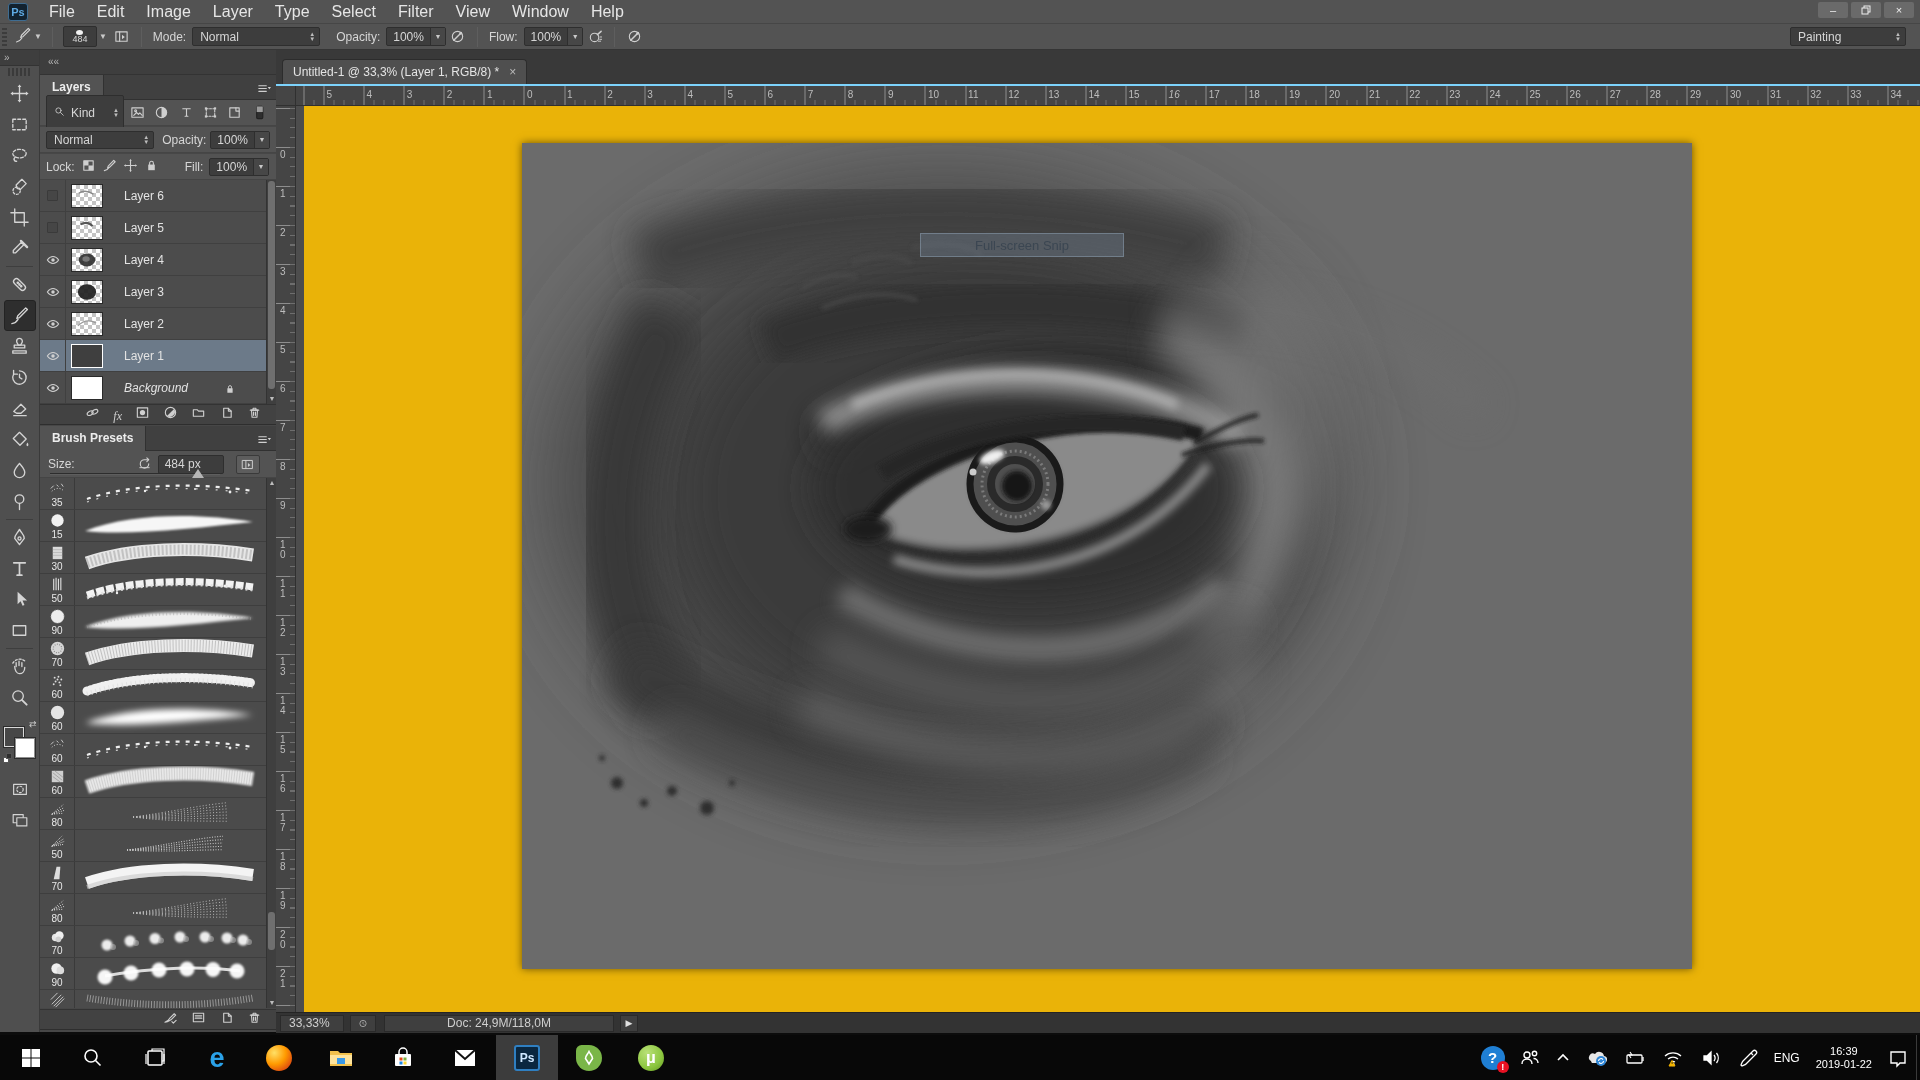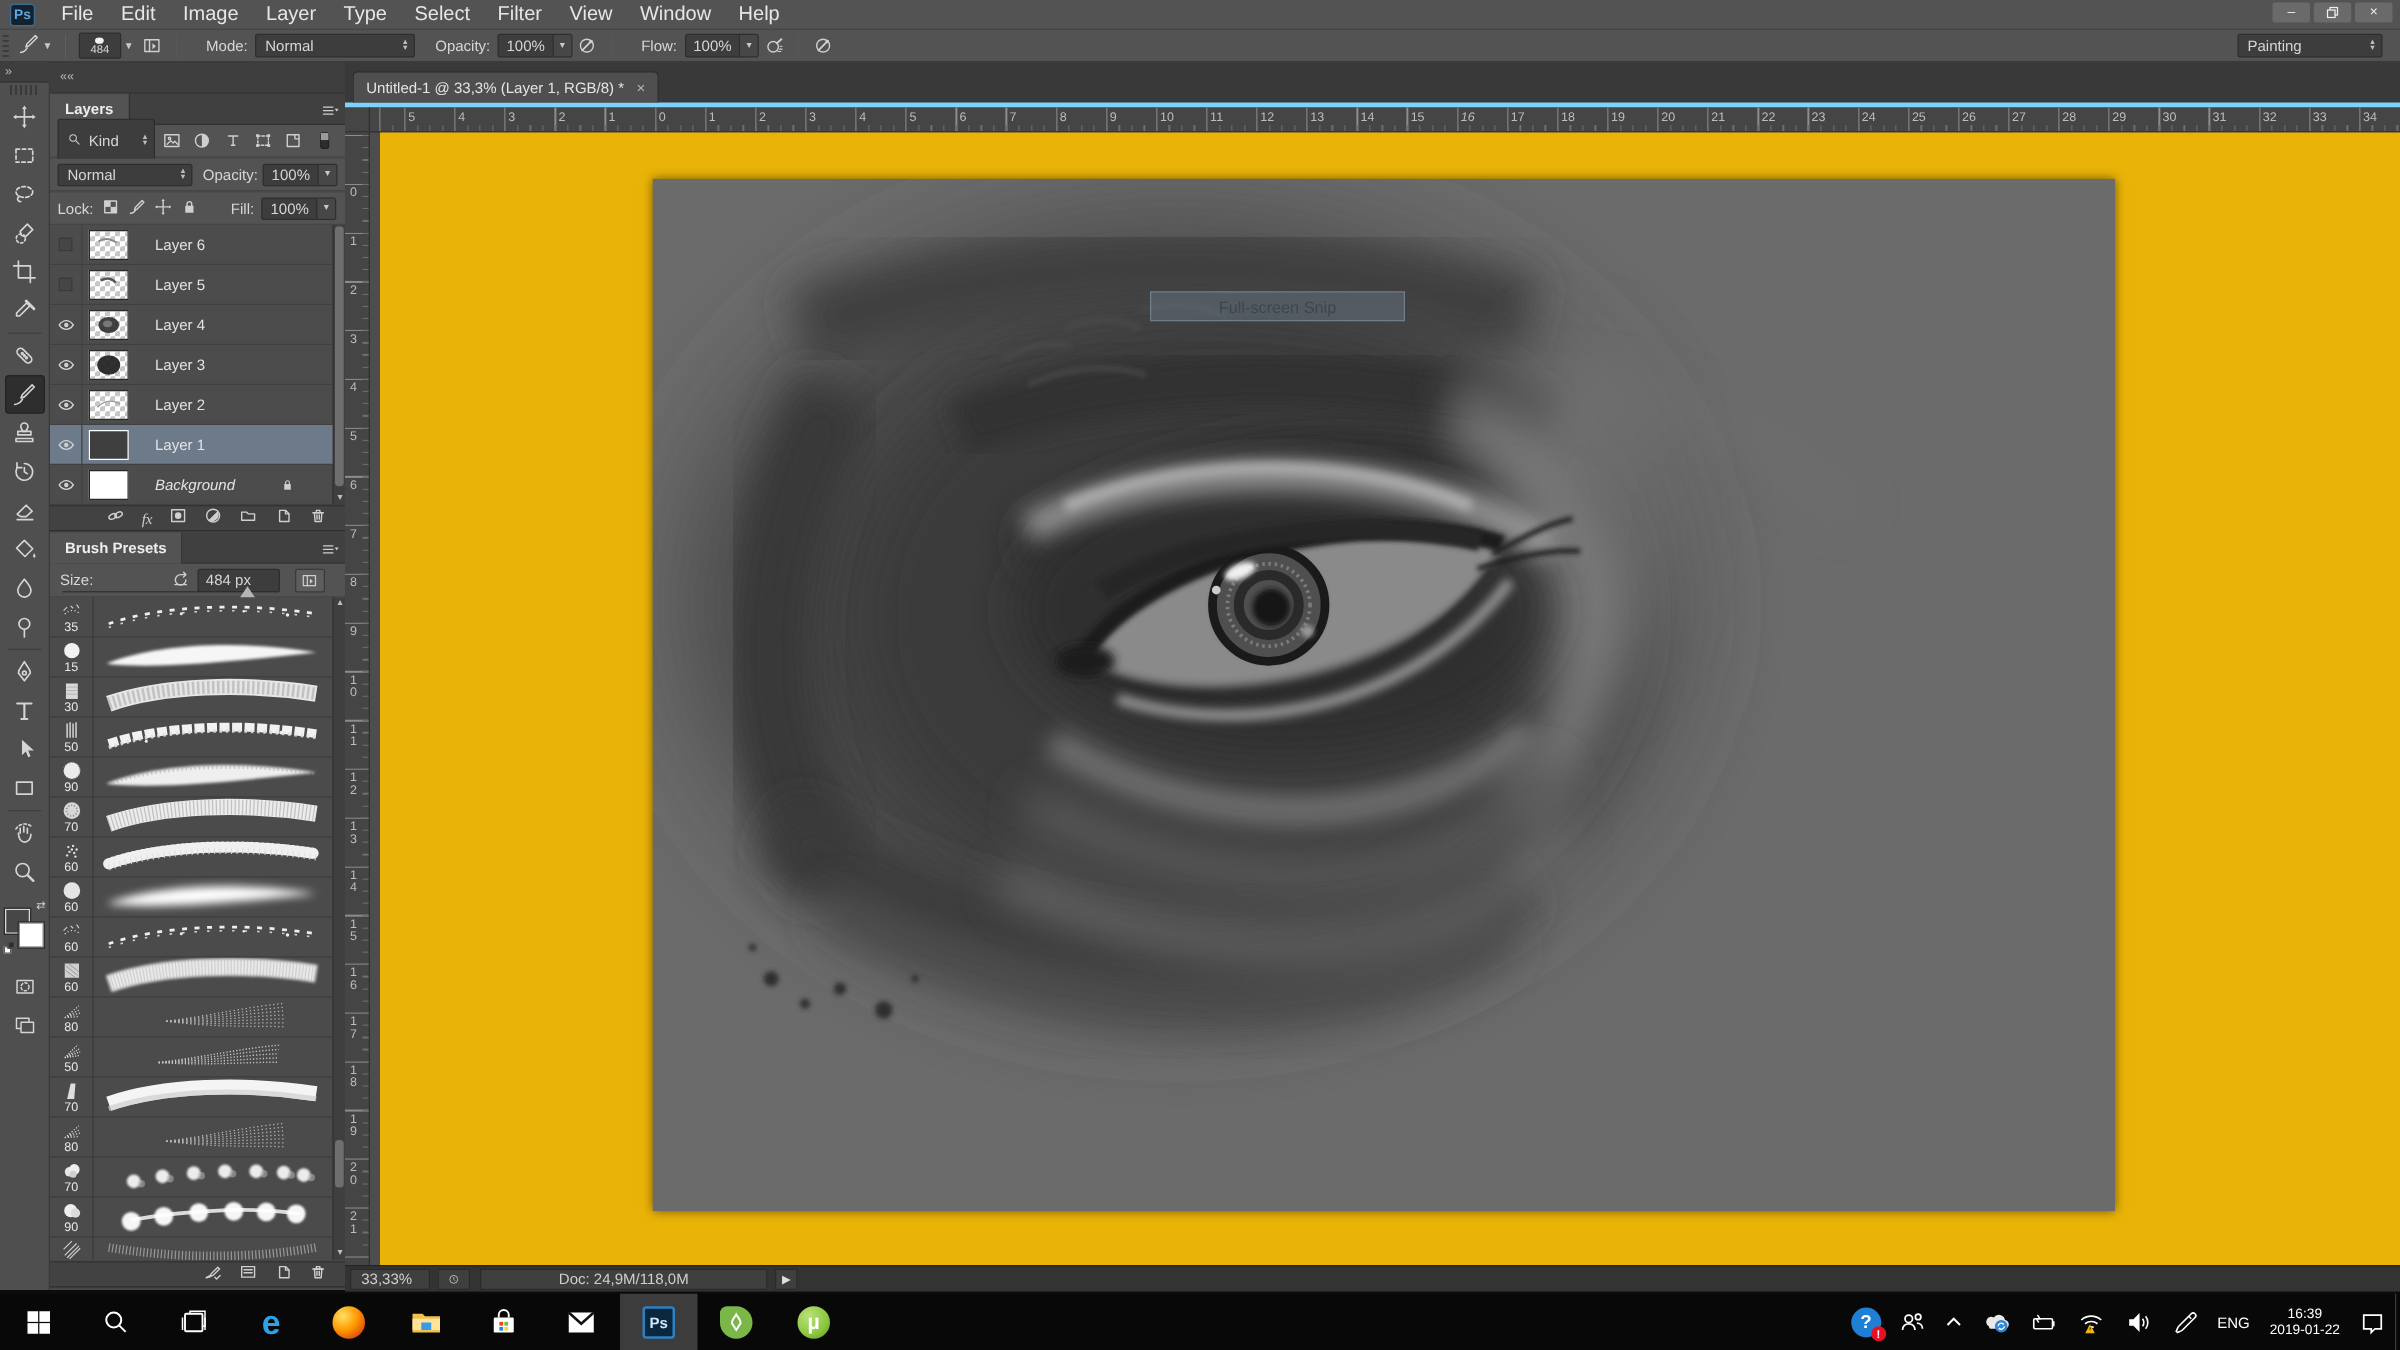"Mode:" .optlabel { margin: 0 6px 0 16px -> 0 6px 0 4px }
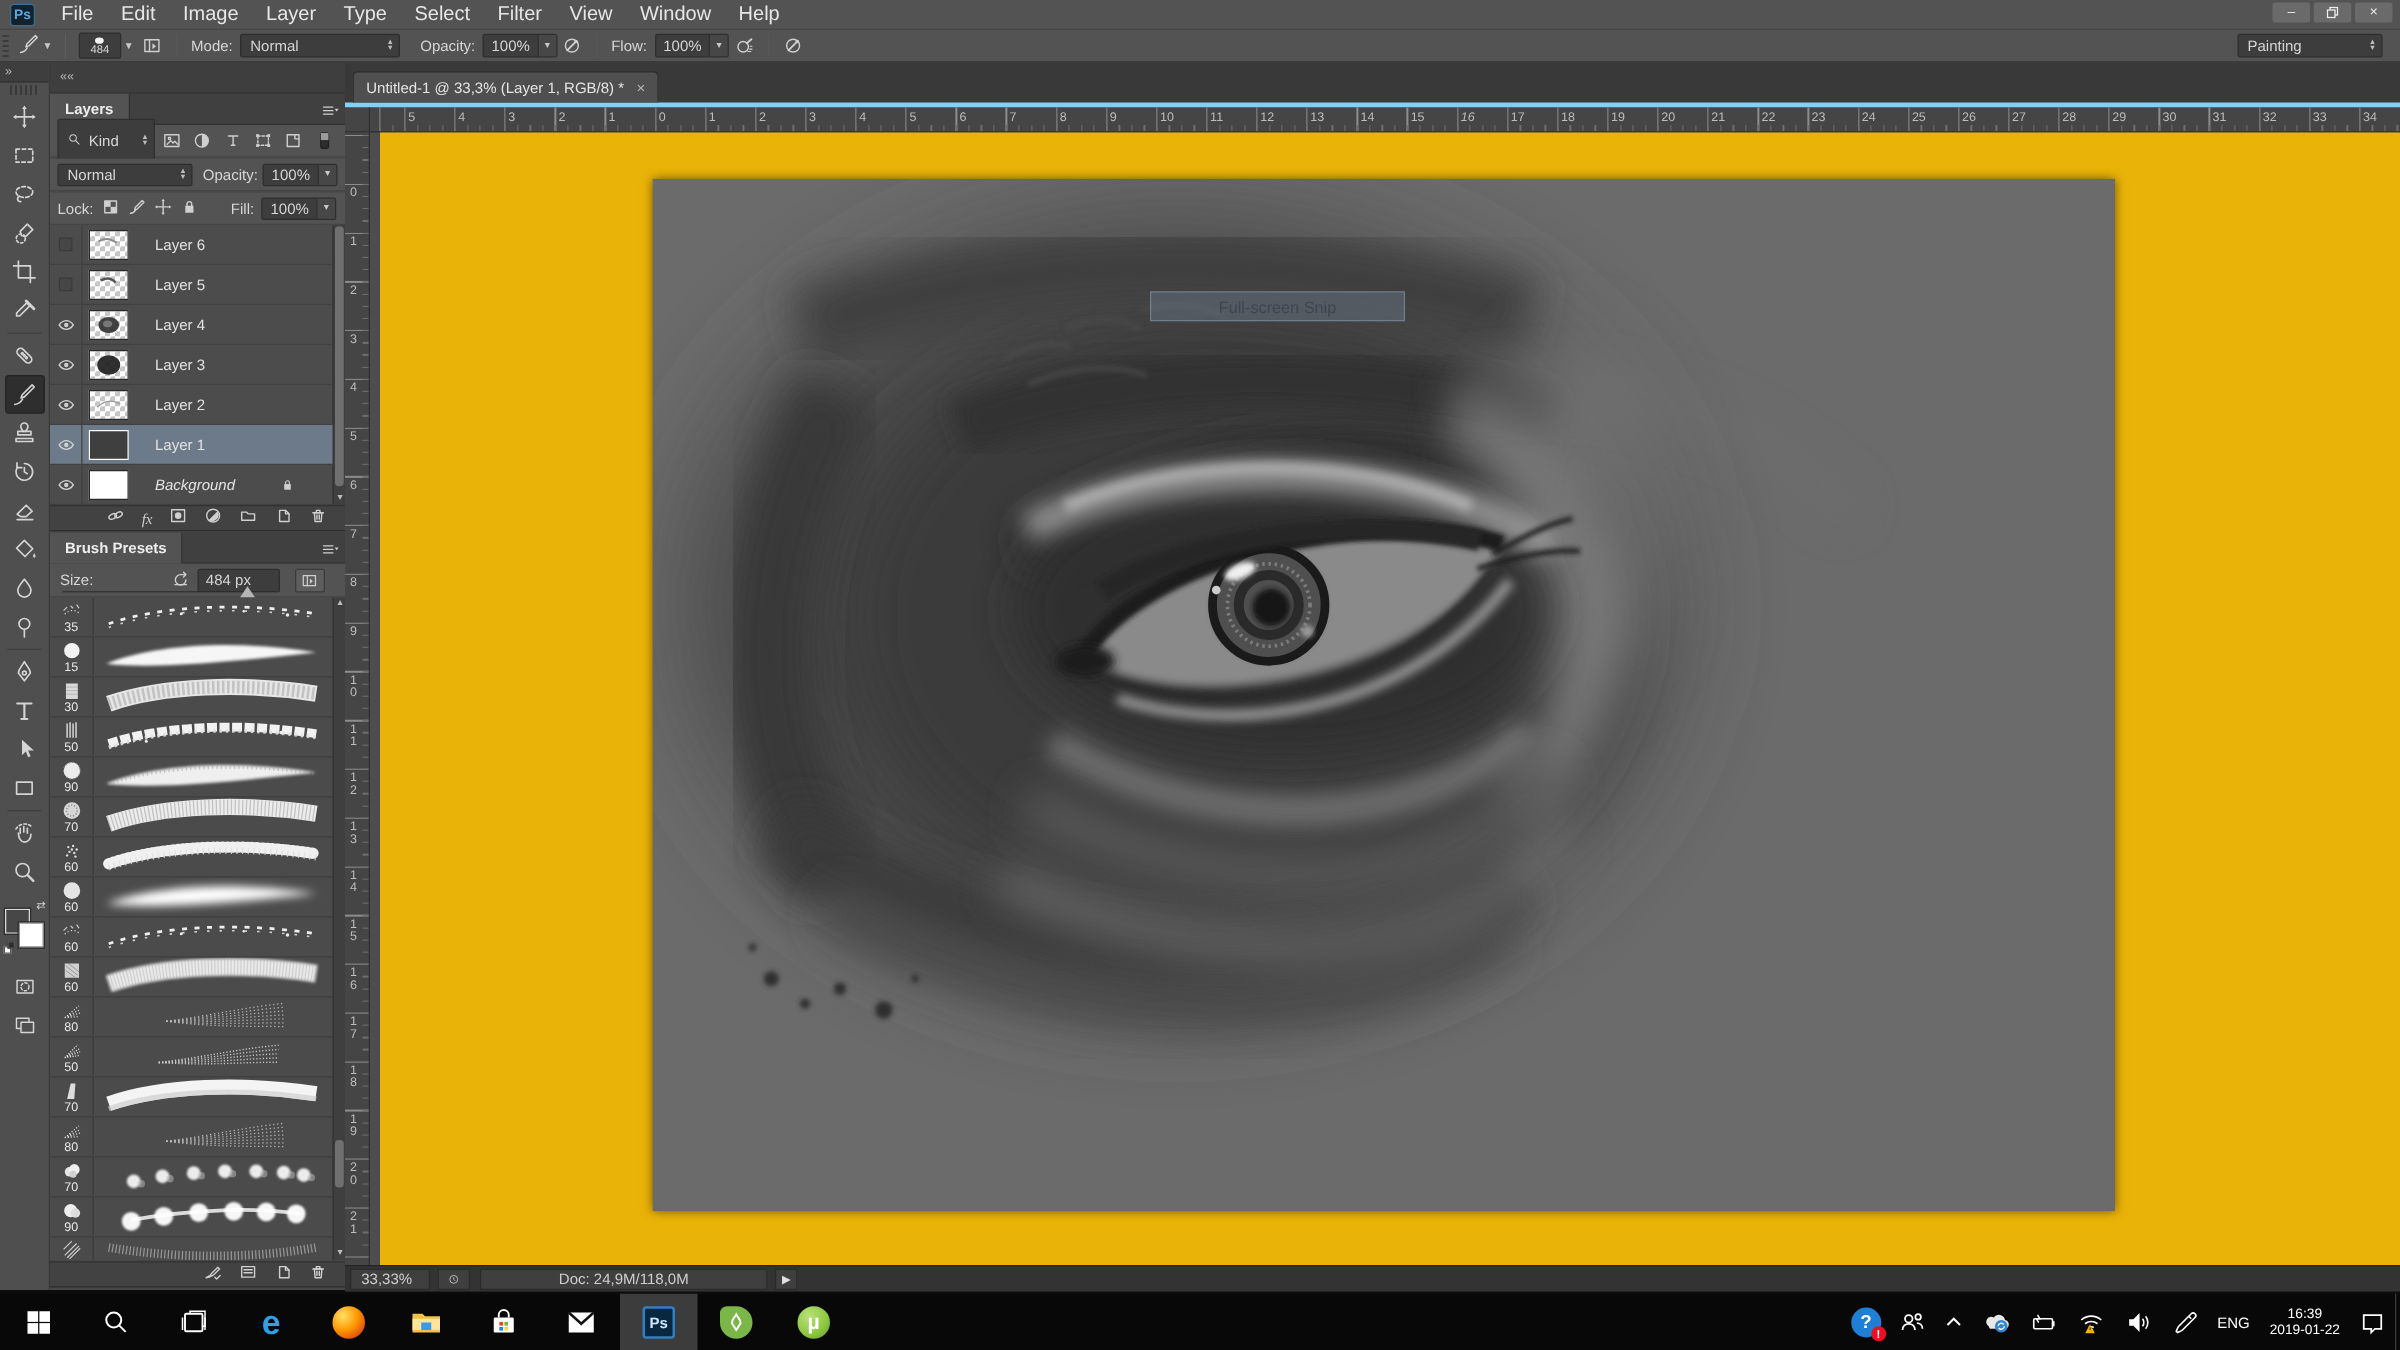"Untitled-1 @ 33,3% (Layer 1," .tabbar { border-bottom: 4px solid #7dd3fc -> 2px solid #7dd3fc }
